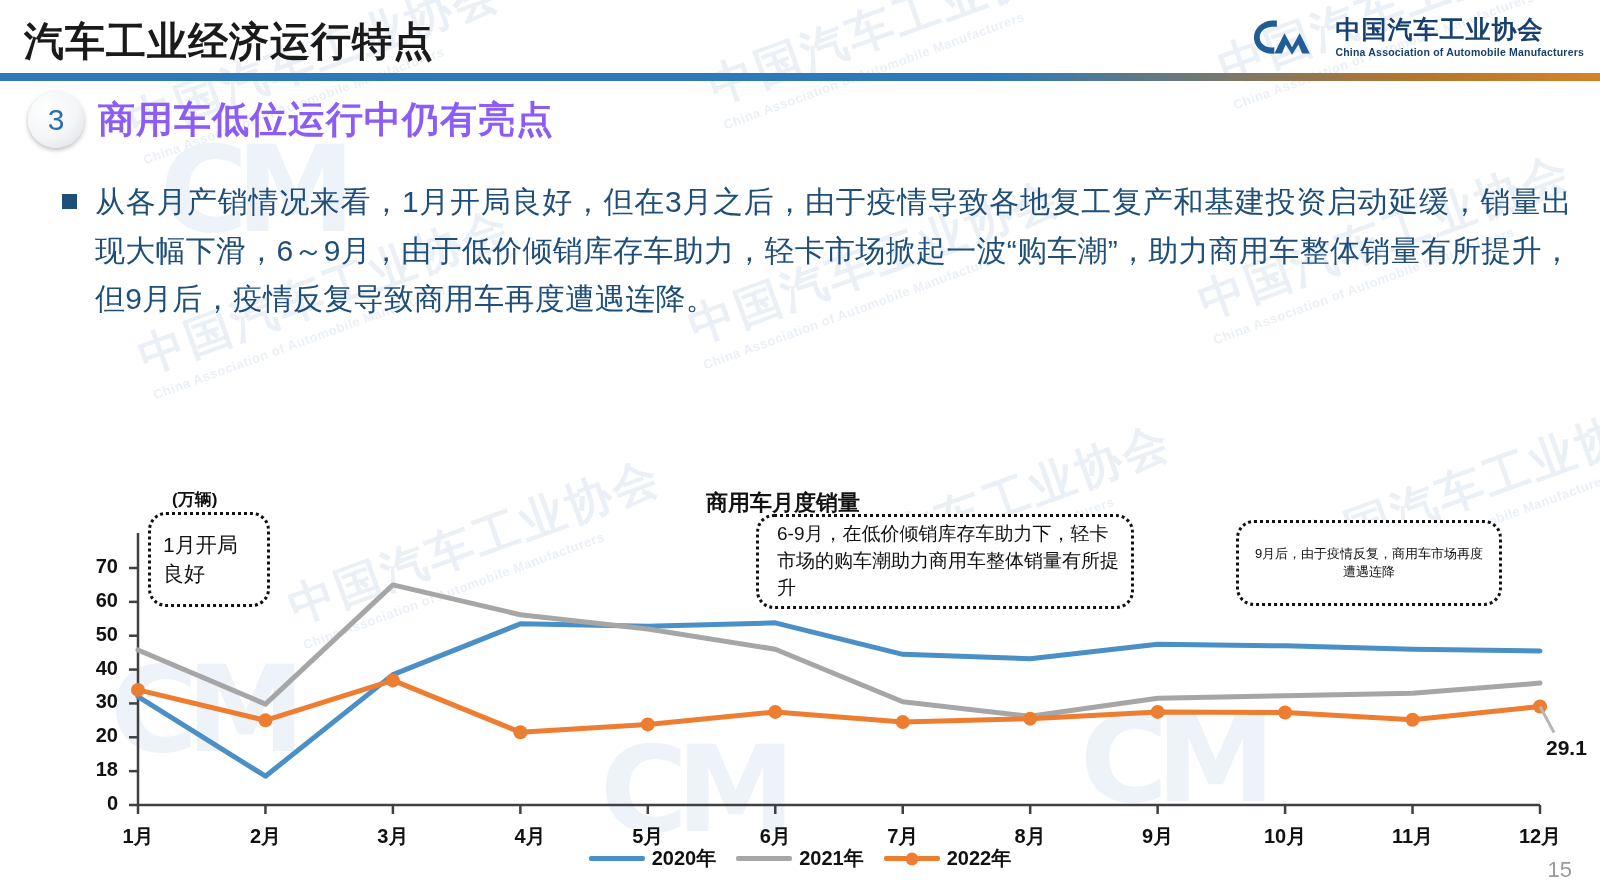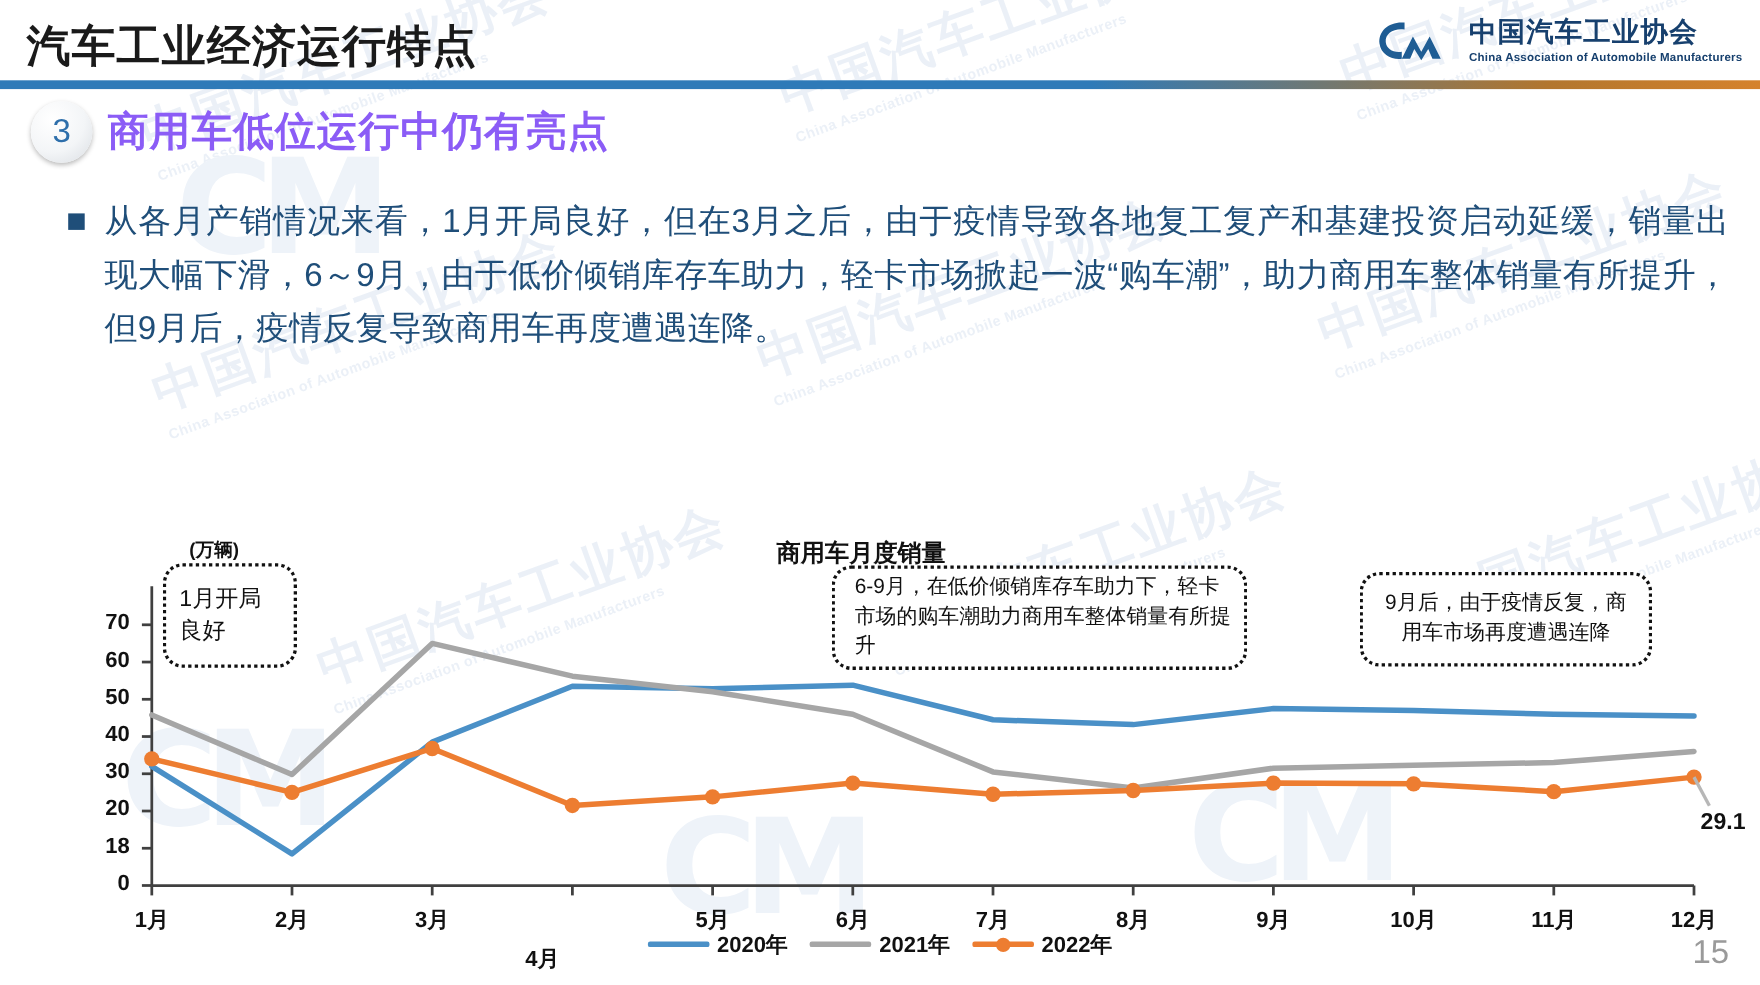"9月后，由于疫情反复，商用车市场再度遭遇连降" #callout-3 { font-size: 19px -> 13px }
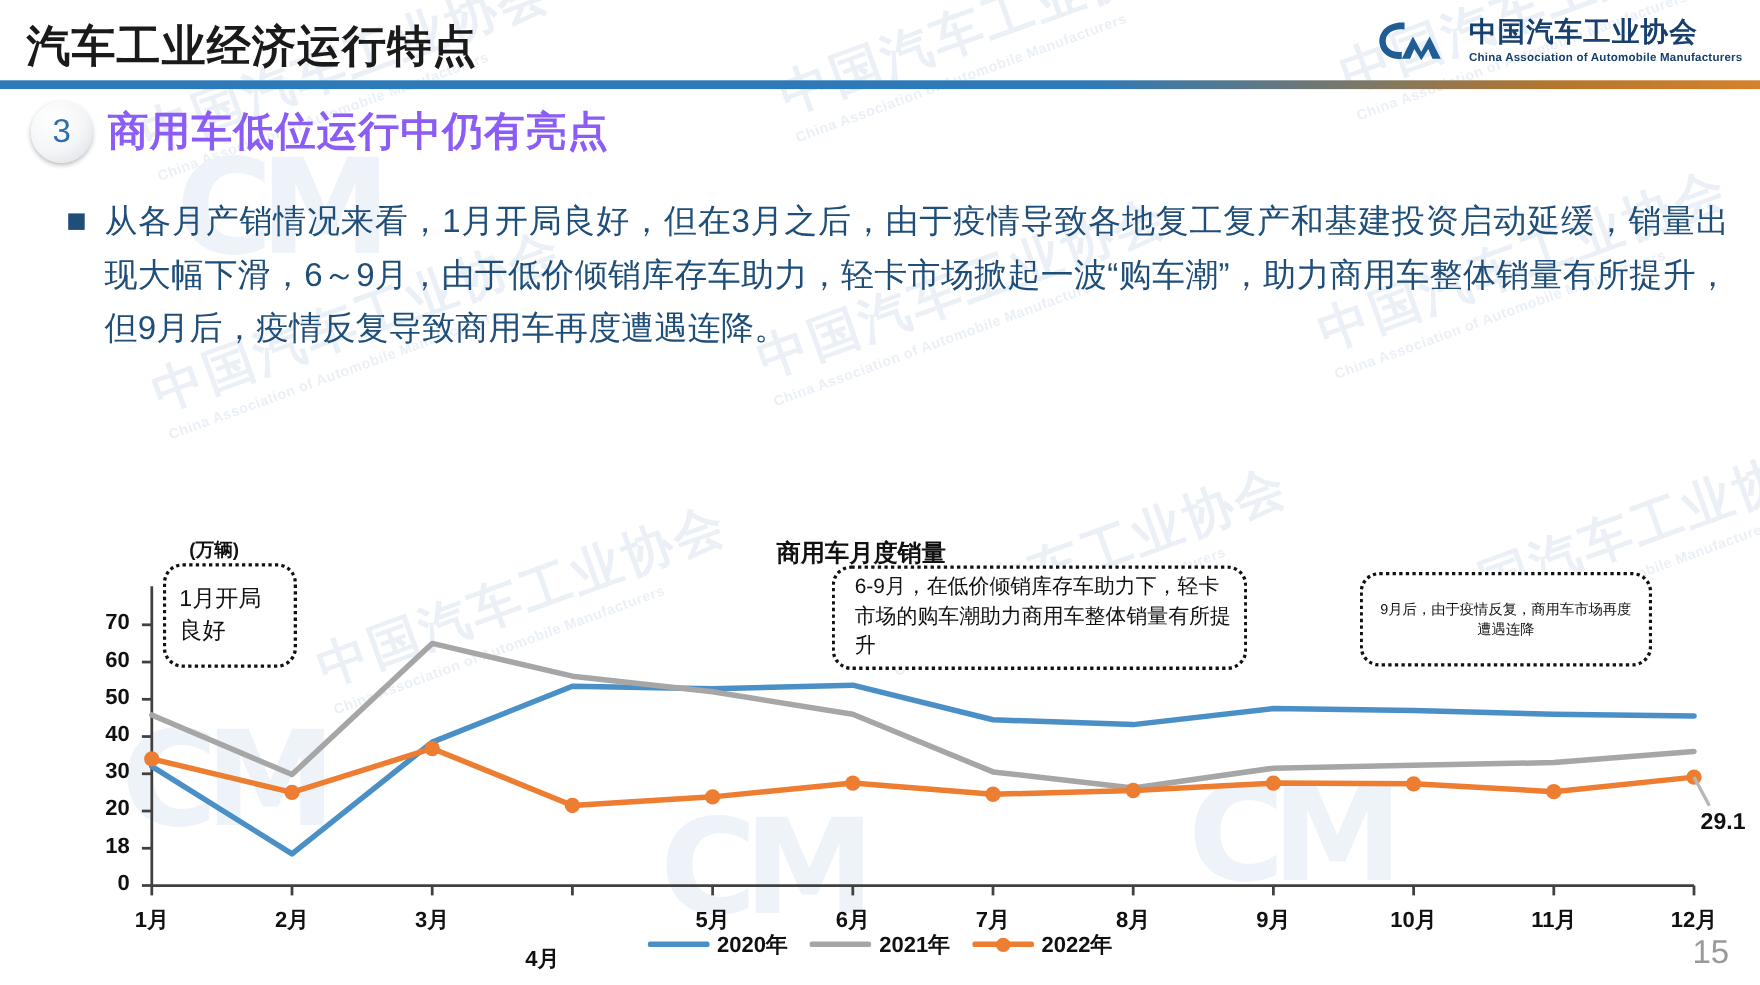"4月" div.xlab { left: 458px -> 495px; margin-top: 35px -> none }
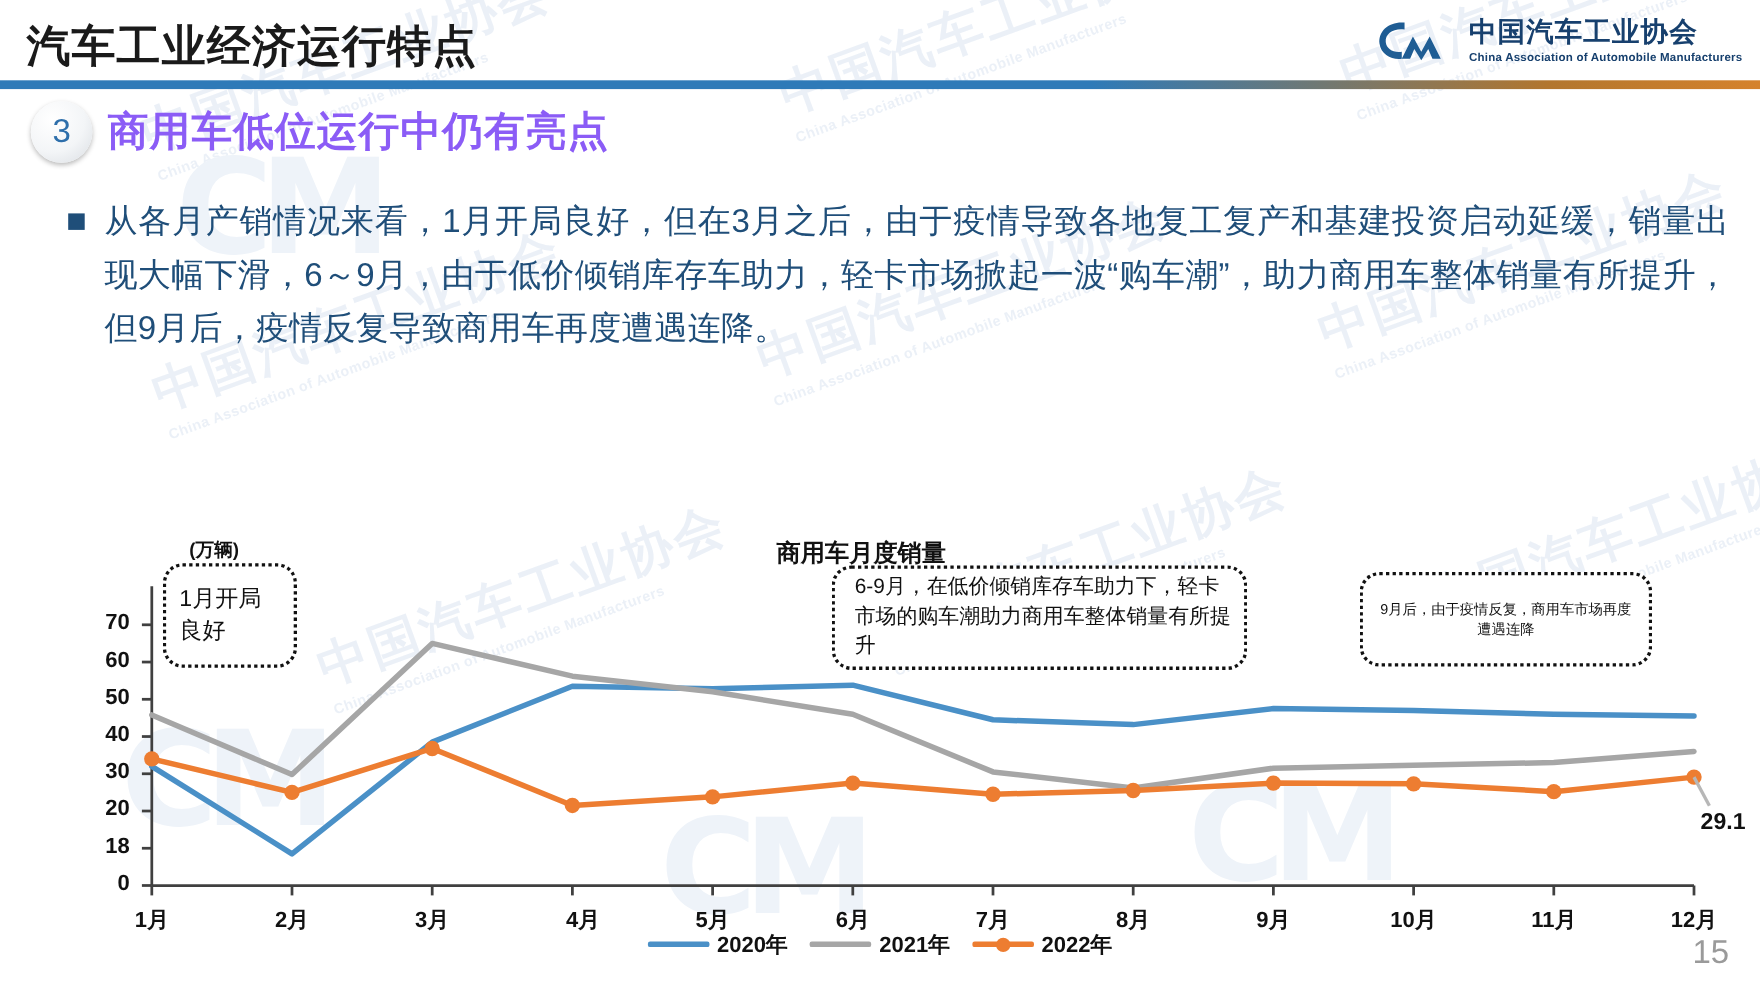"15" .pagenum { font-size: 30px -> 22px }
